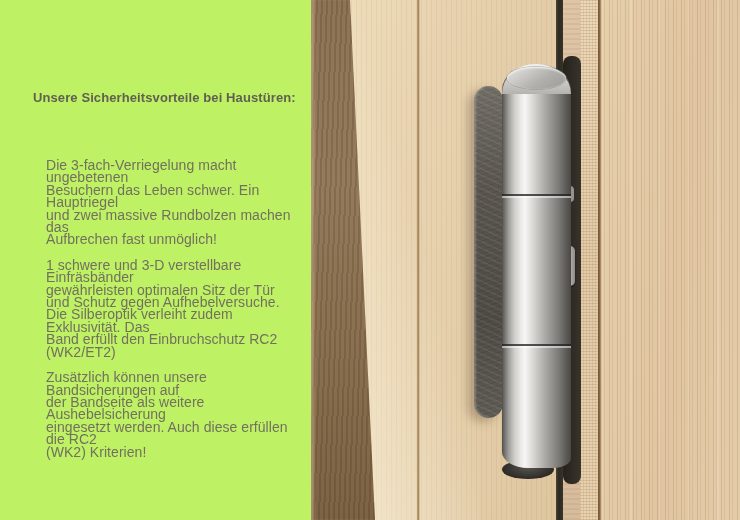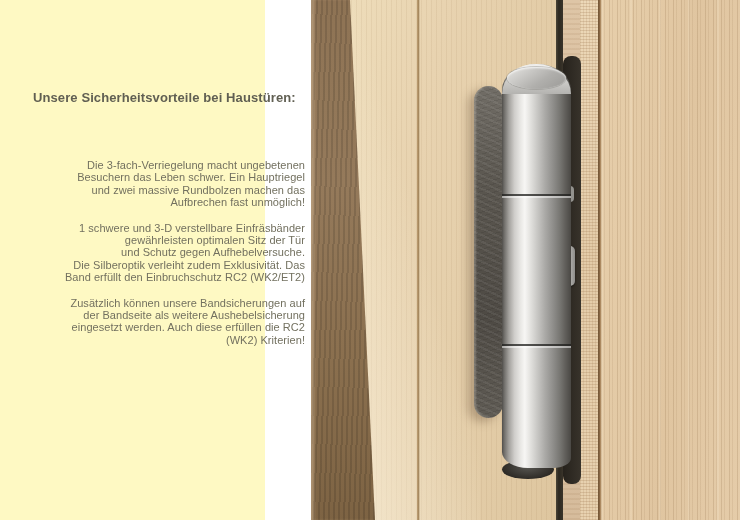"Unsere Sicherheitsvorteile bei" .text-panel { background: #fef9c3 -> #bef264; text-align: right -> none; width: 265px -> 311px }
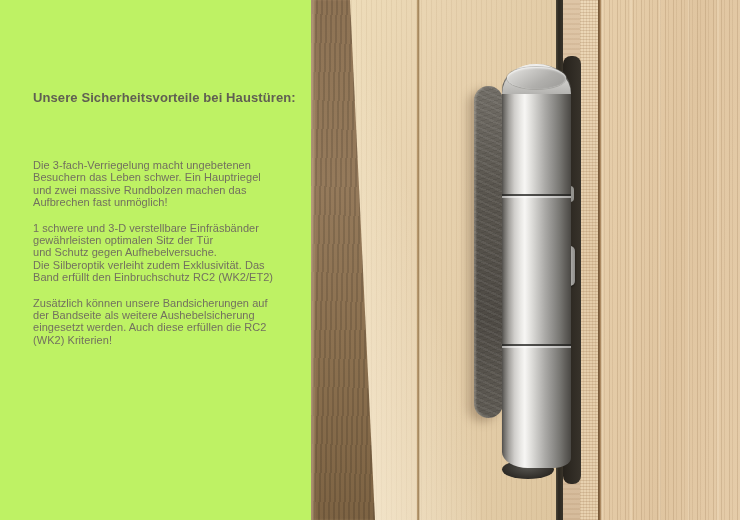"Die 3-fach-Verriegelung macht" .paras p { font-size: 11px -> 14px; margin: 0 0 13px 0 -> 0 0 13px 13px }
